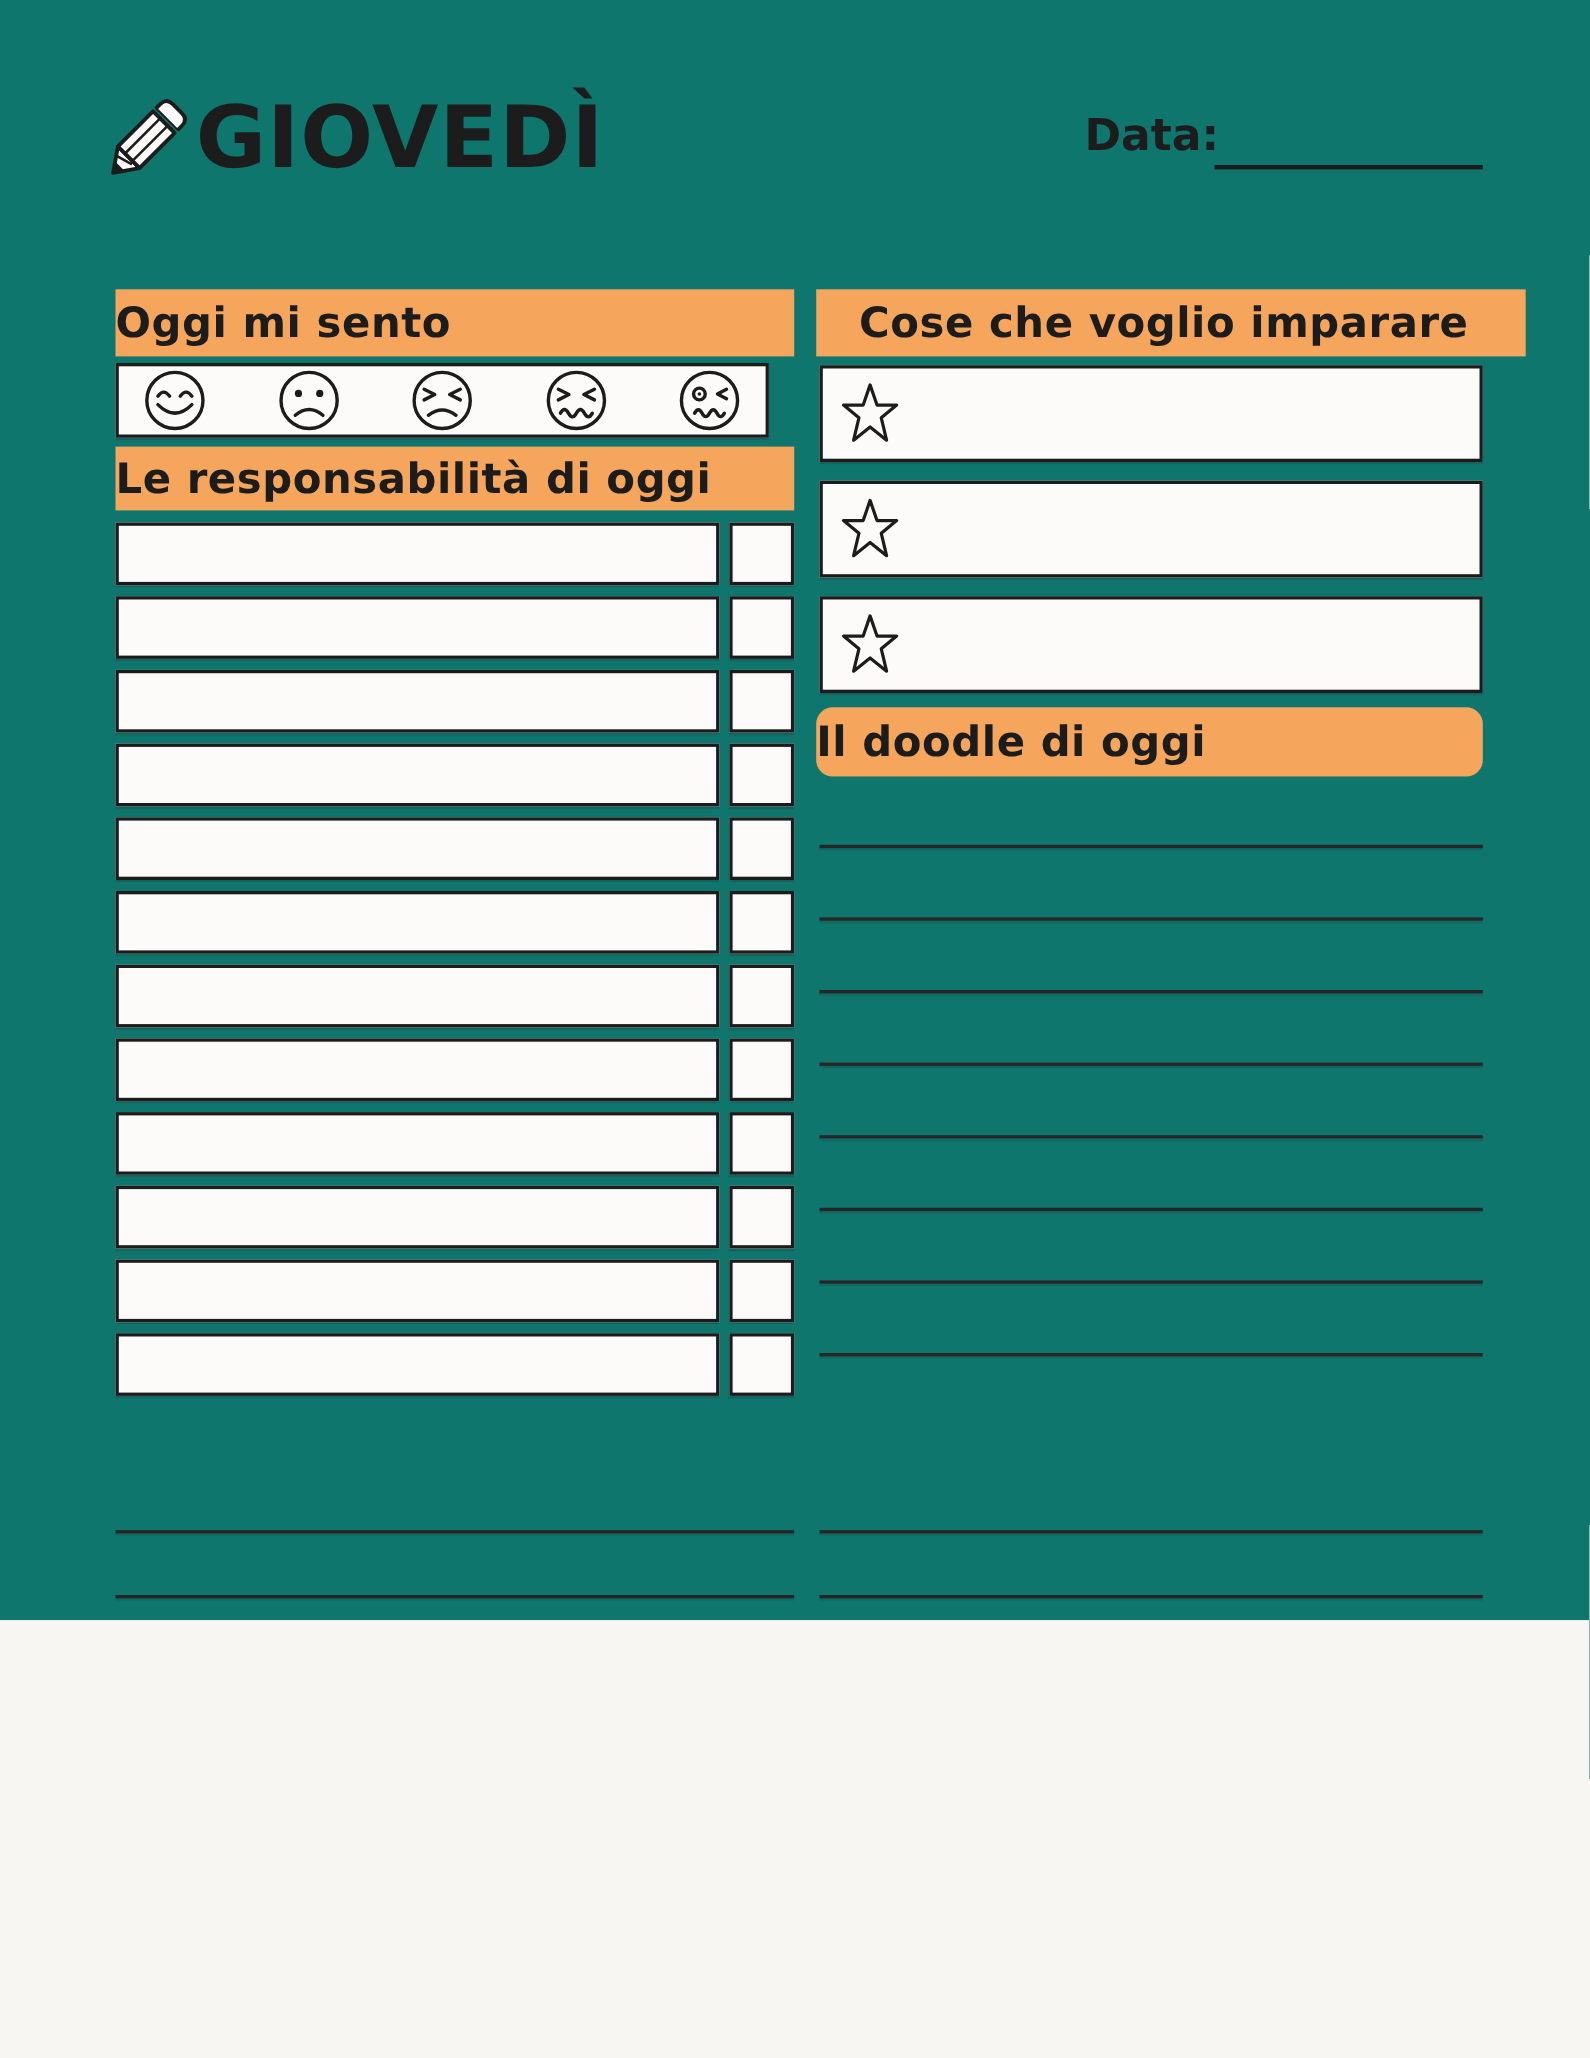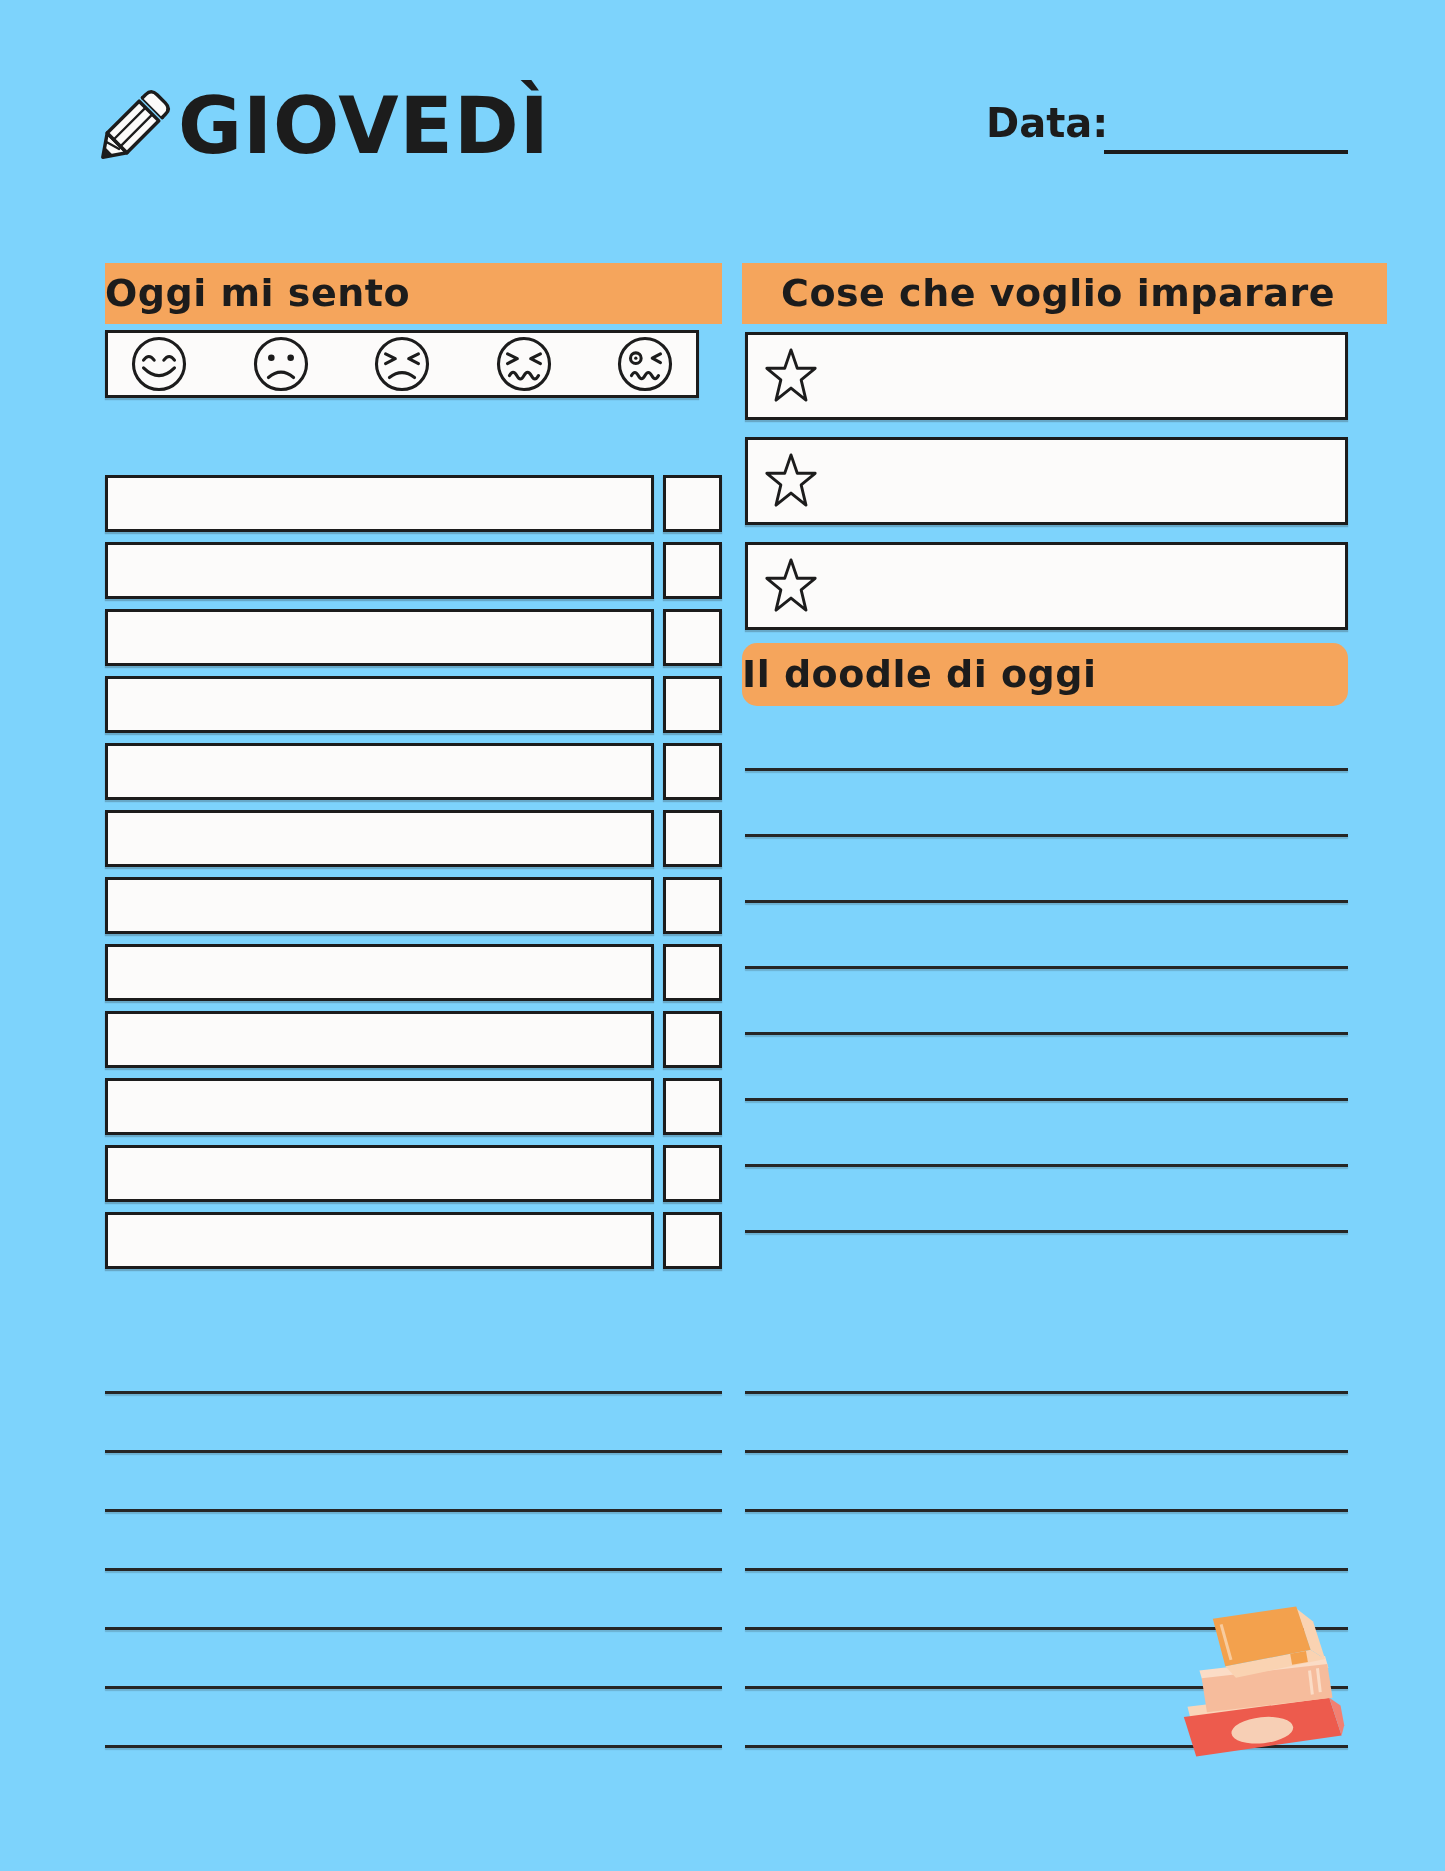"GIOVEDÌ" .page { background: #7dd3fc -> #0f766e; height: 1871px -> 1473px }
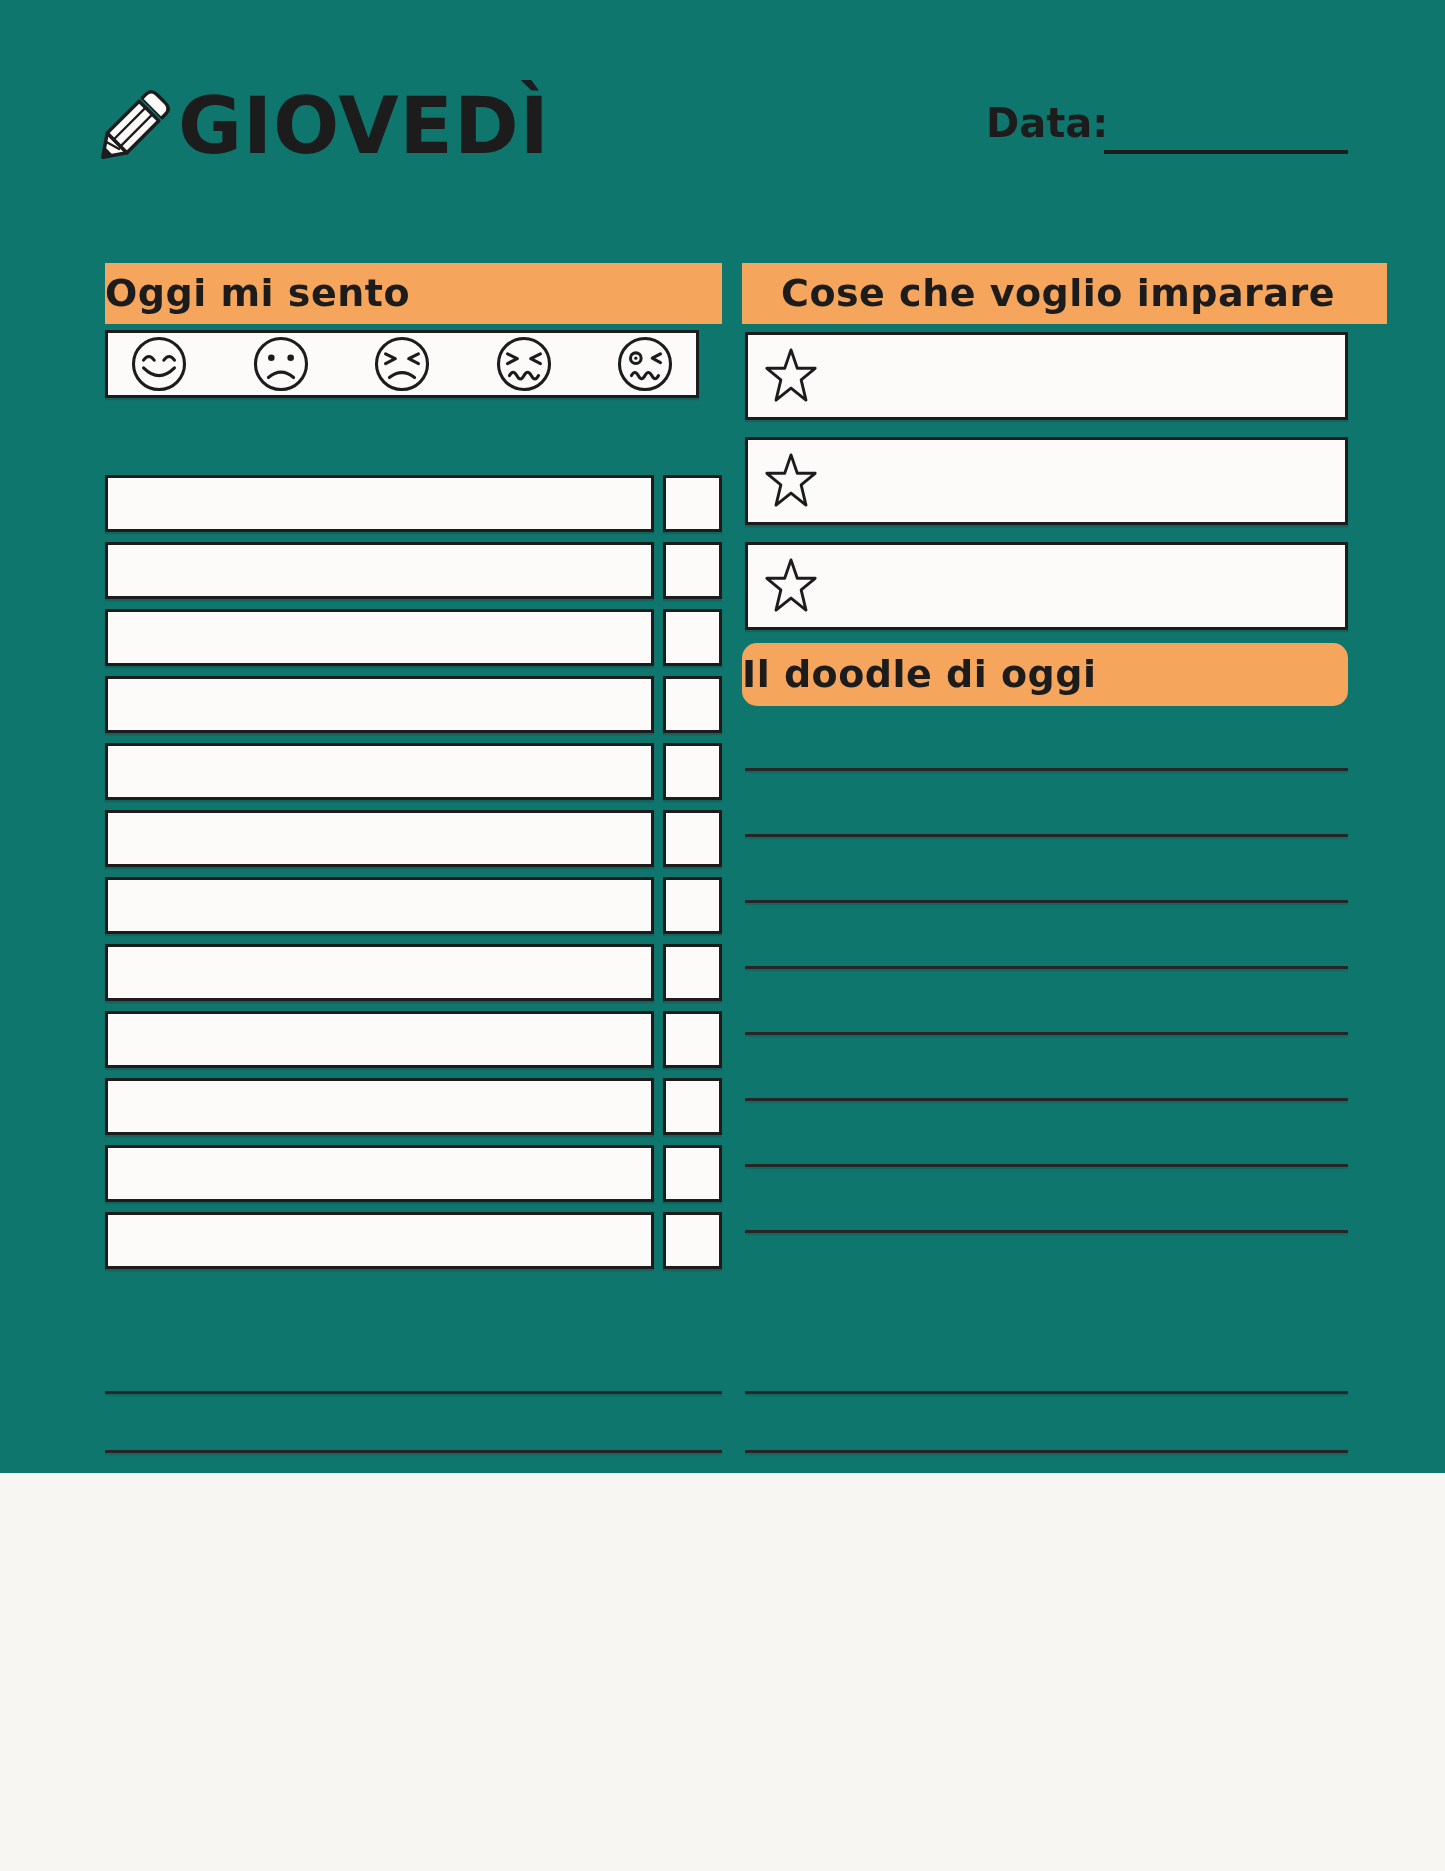"Le responsabilità di oggi" div.hdr { html: none -> <div>Le responsabilità di oggi</div> }
